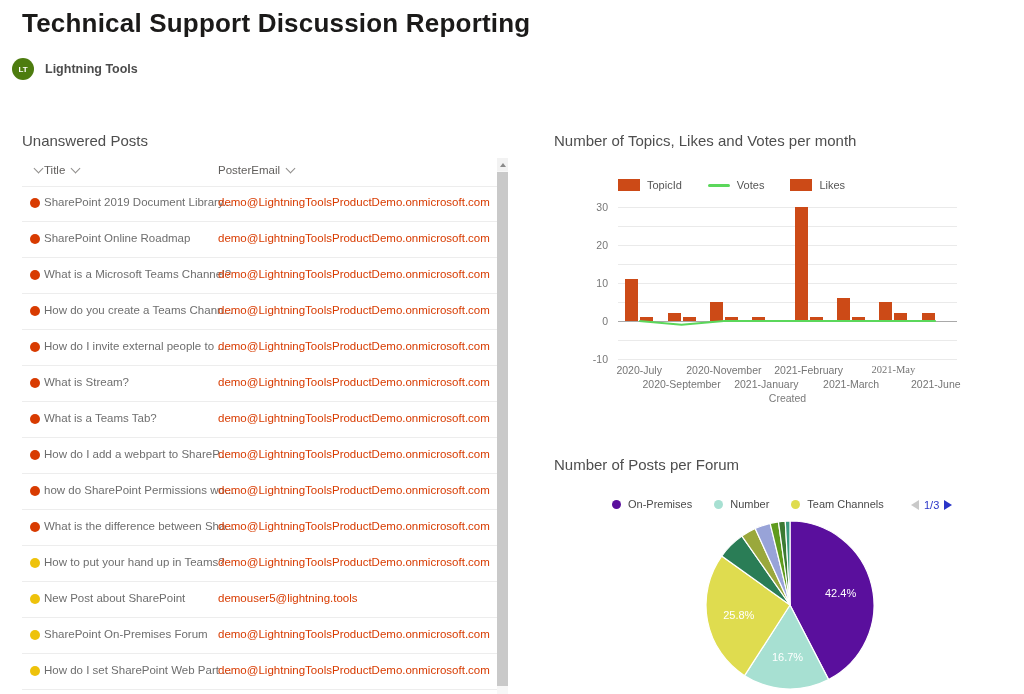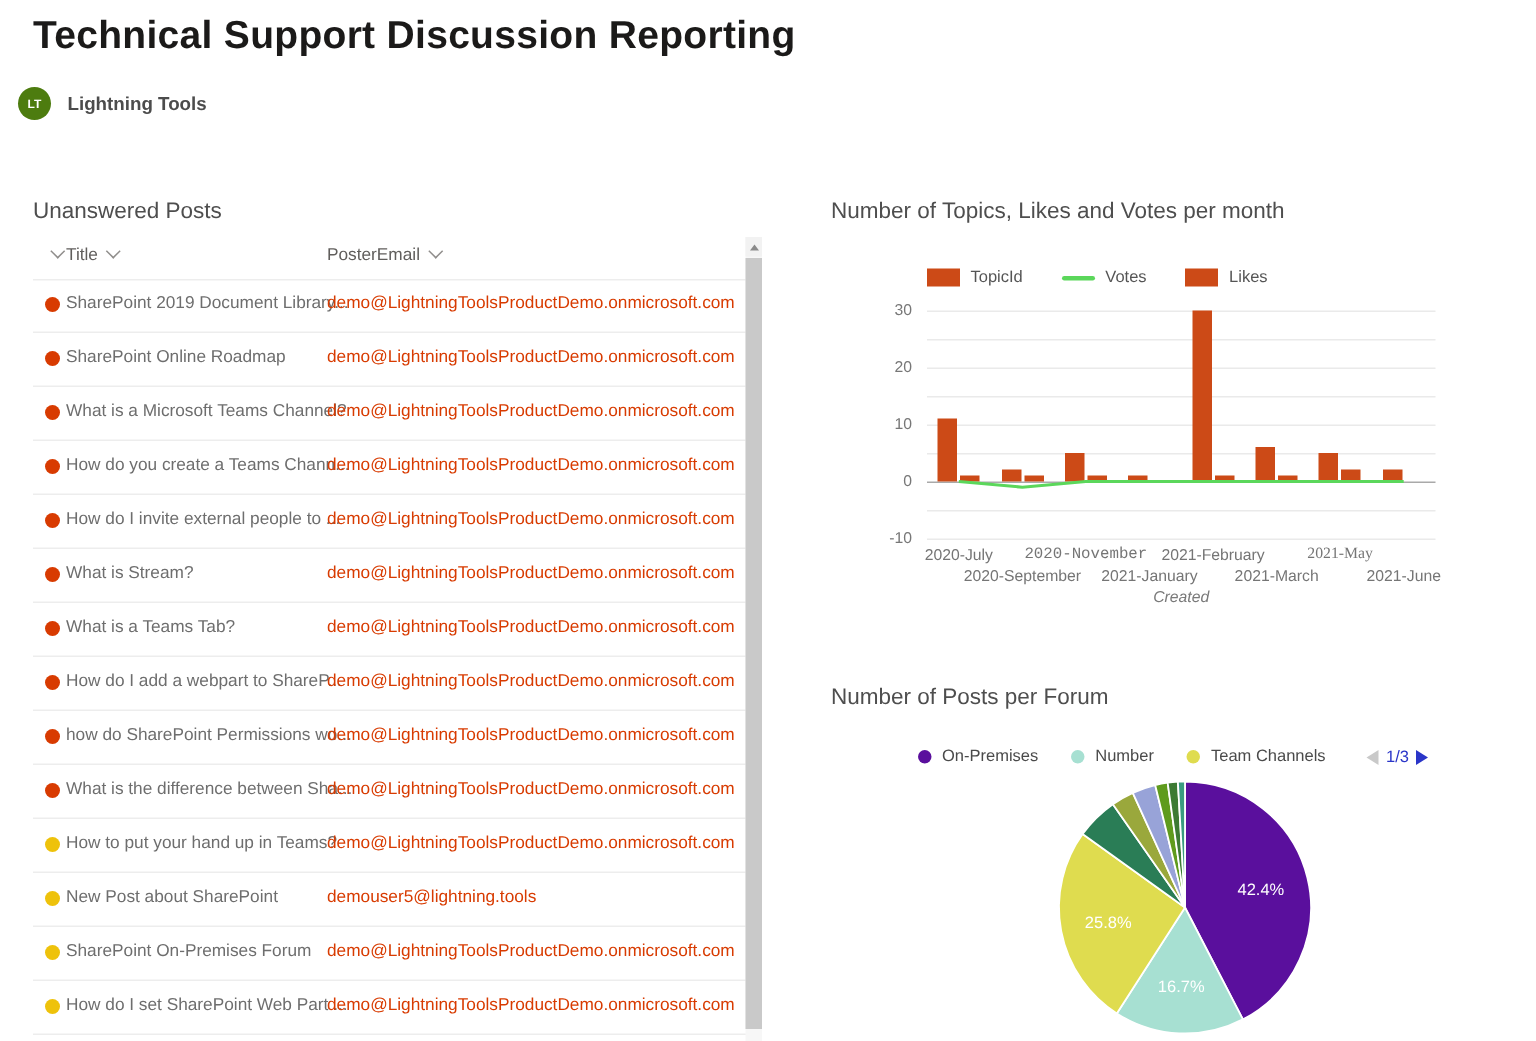"2020-November" div.xtick { font-family: Liberation Mono, monospace -> none }
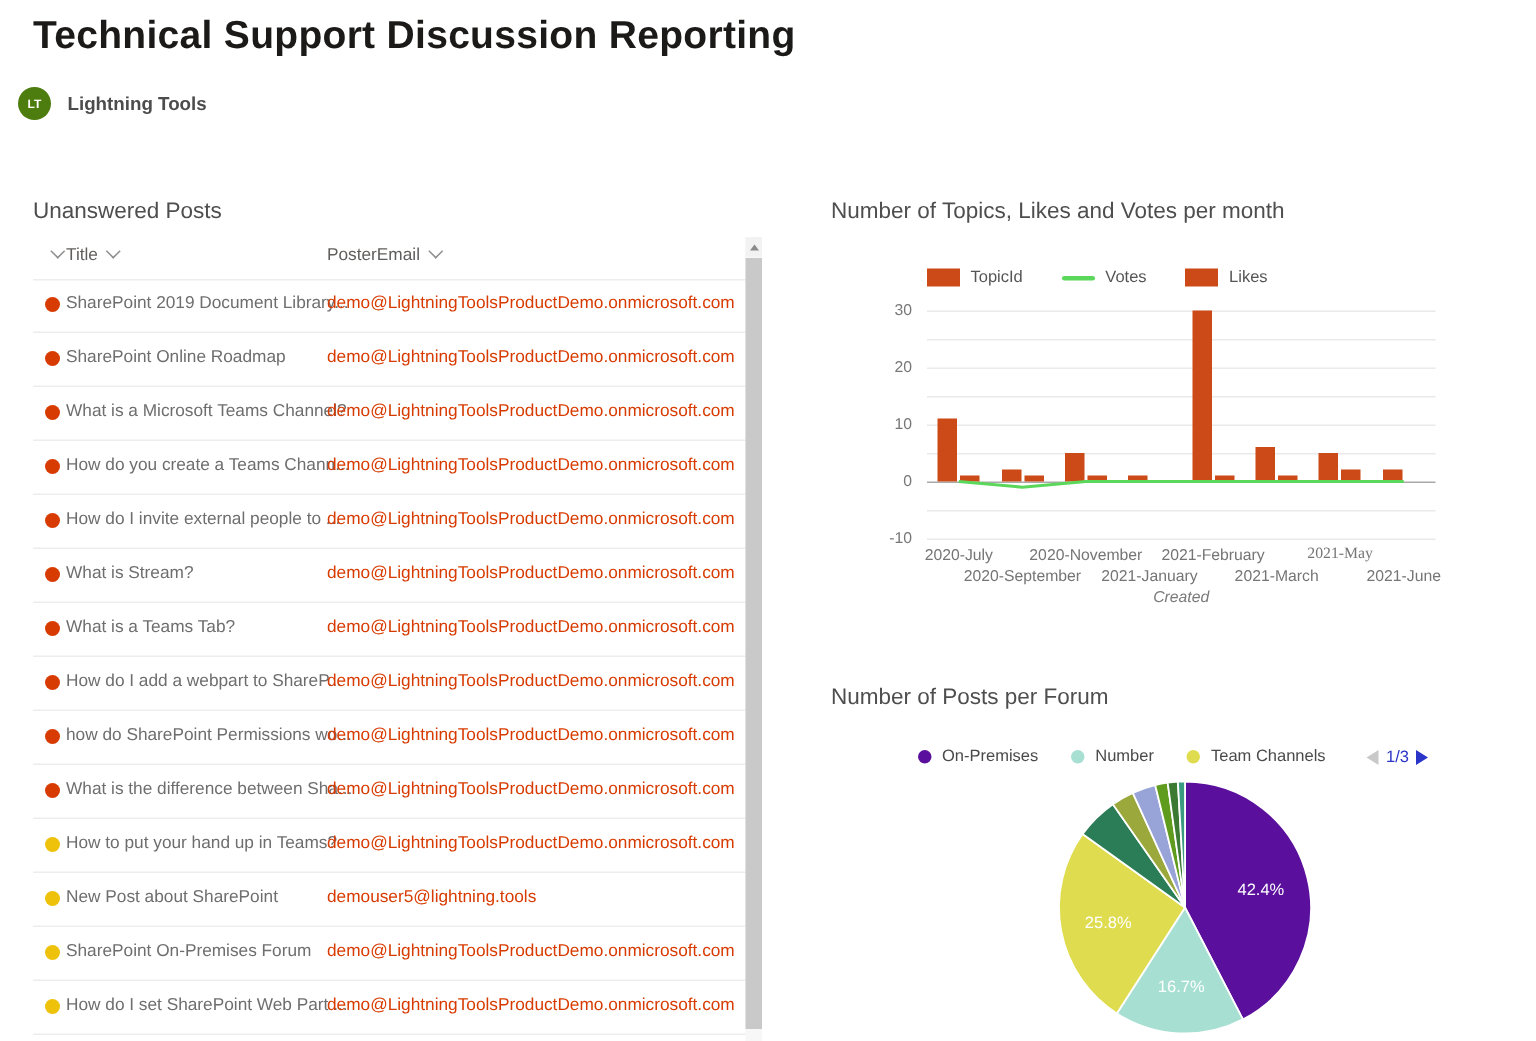"Created" .axis-title { font-style: italic -> none }
